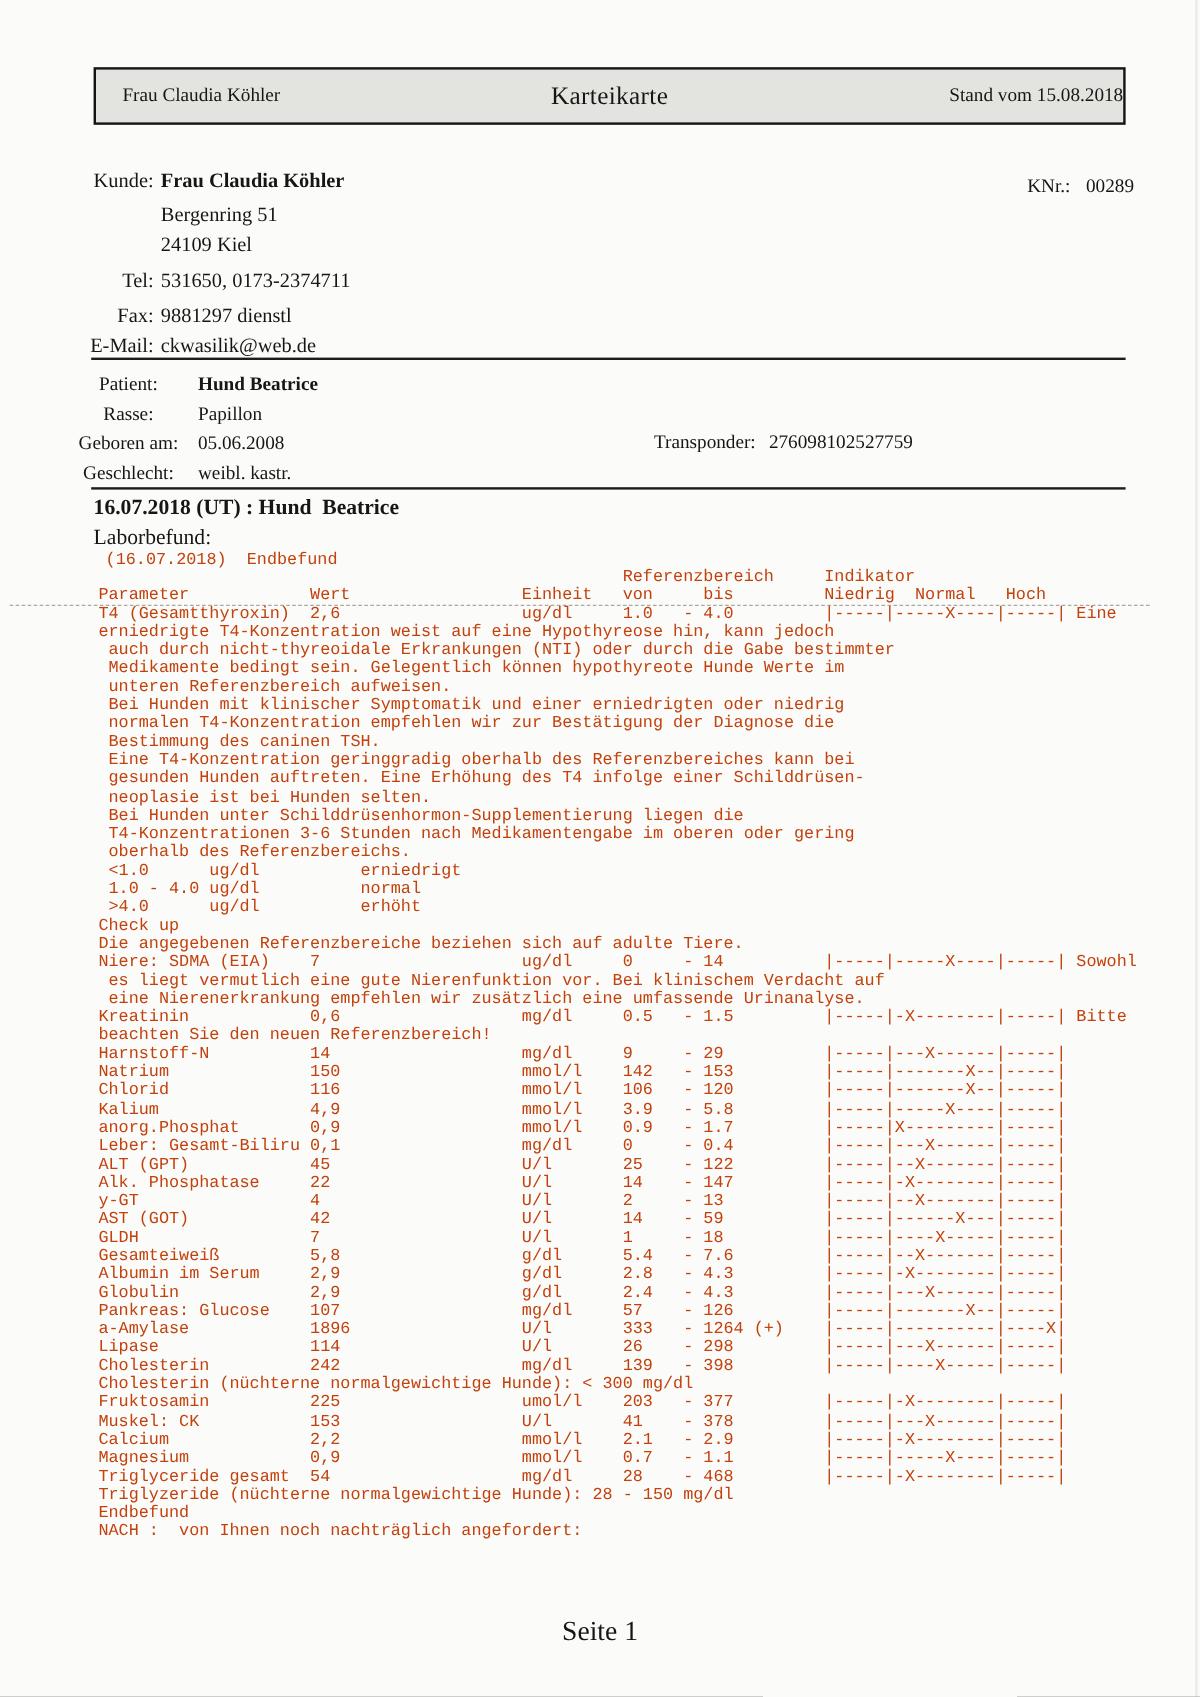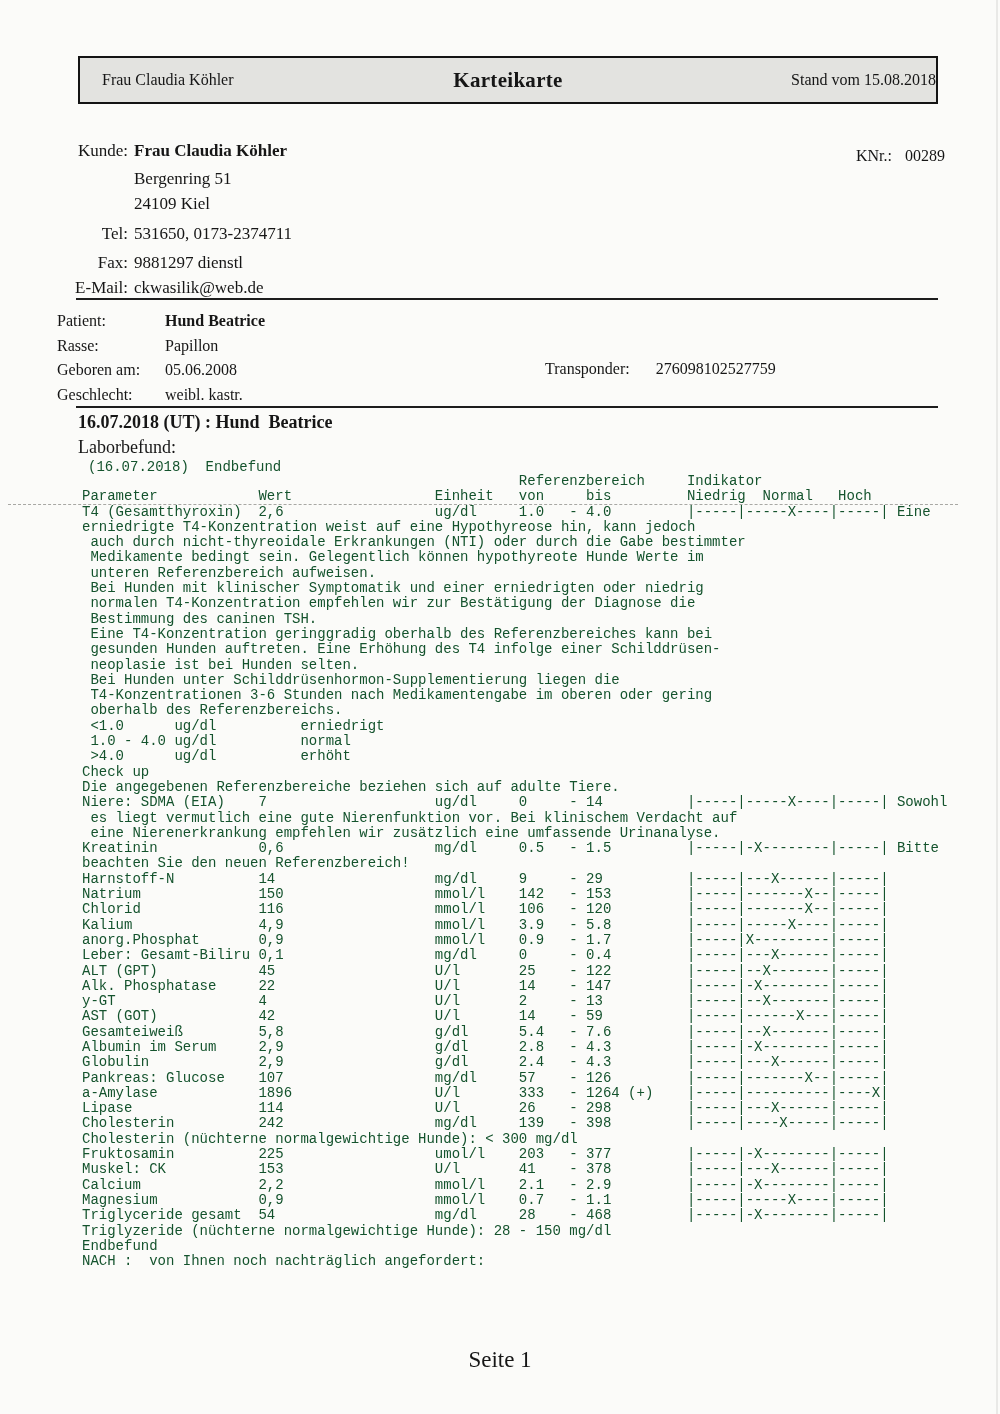"Karteikarte" .hb-title { font-weight: bold -> normal }
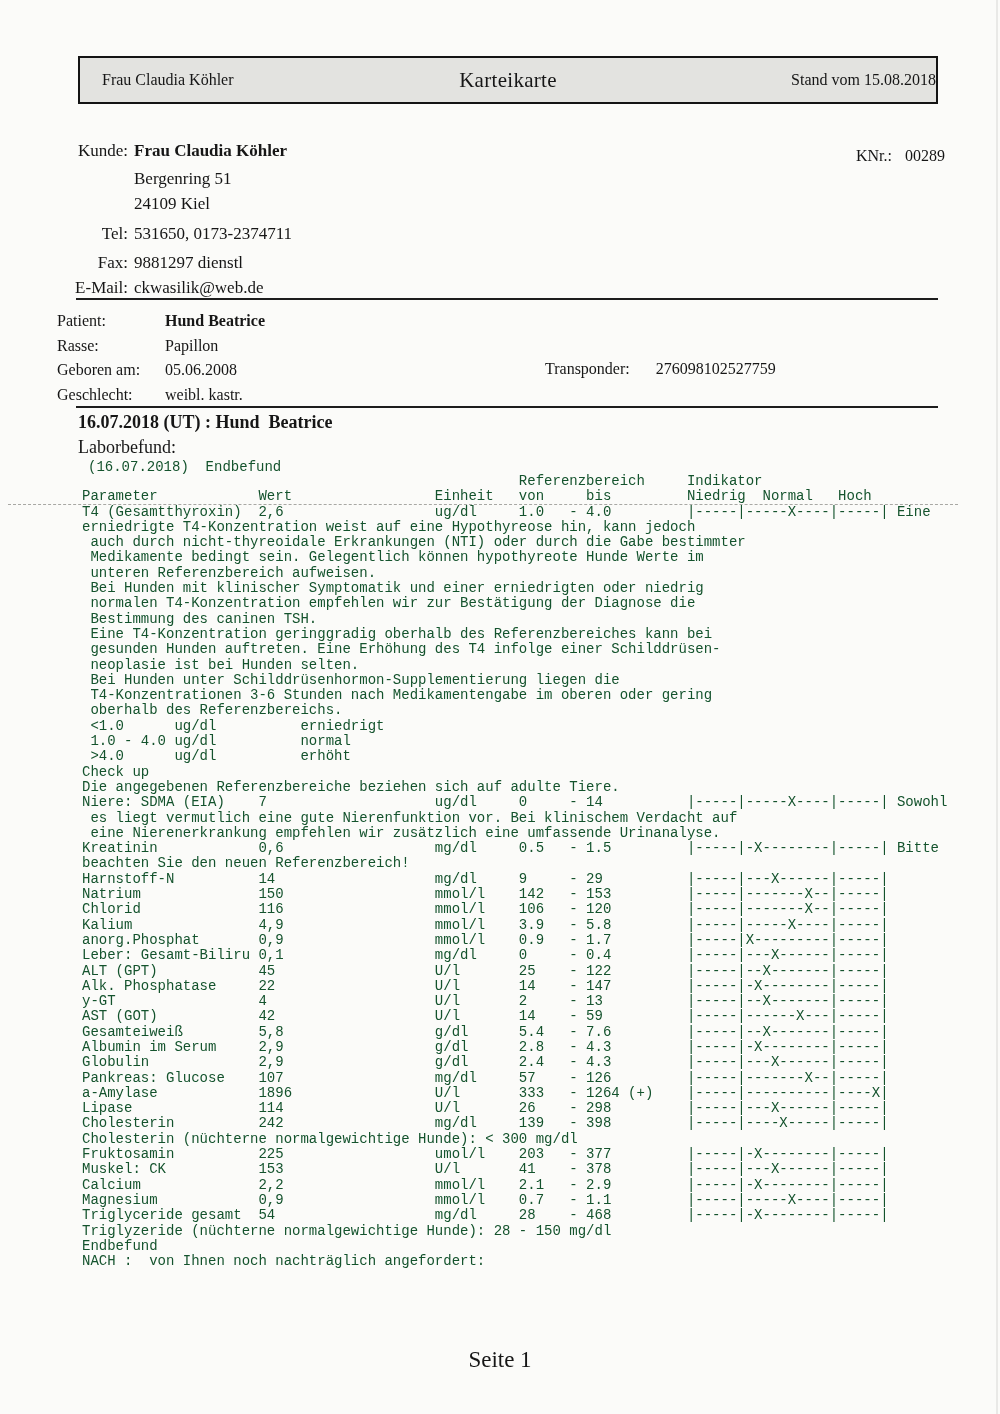"Patient:" .plbl { text-align: left -> center }
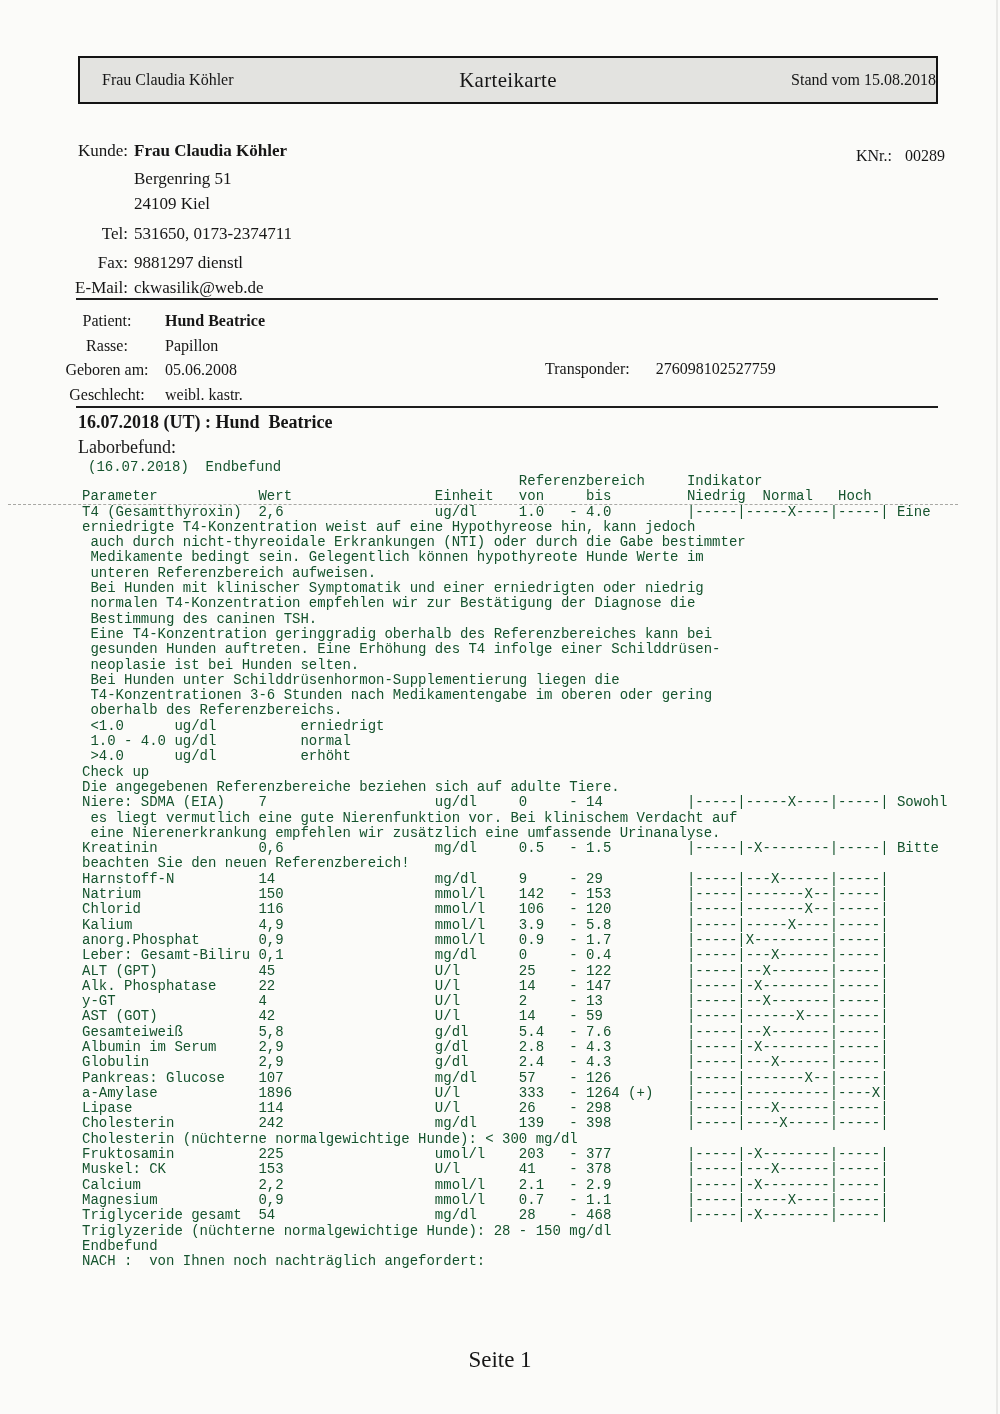"276098102527759" .transponder .v { margin-left: 26px -> 11px }
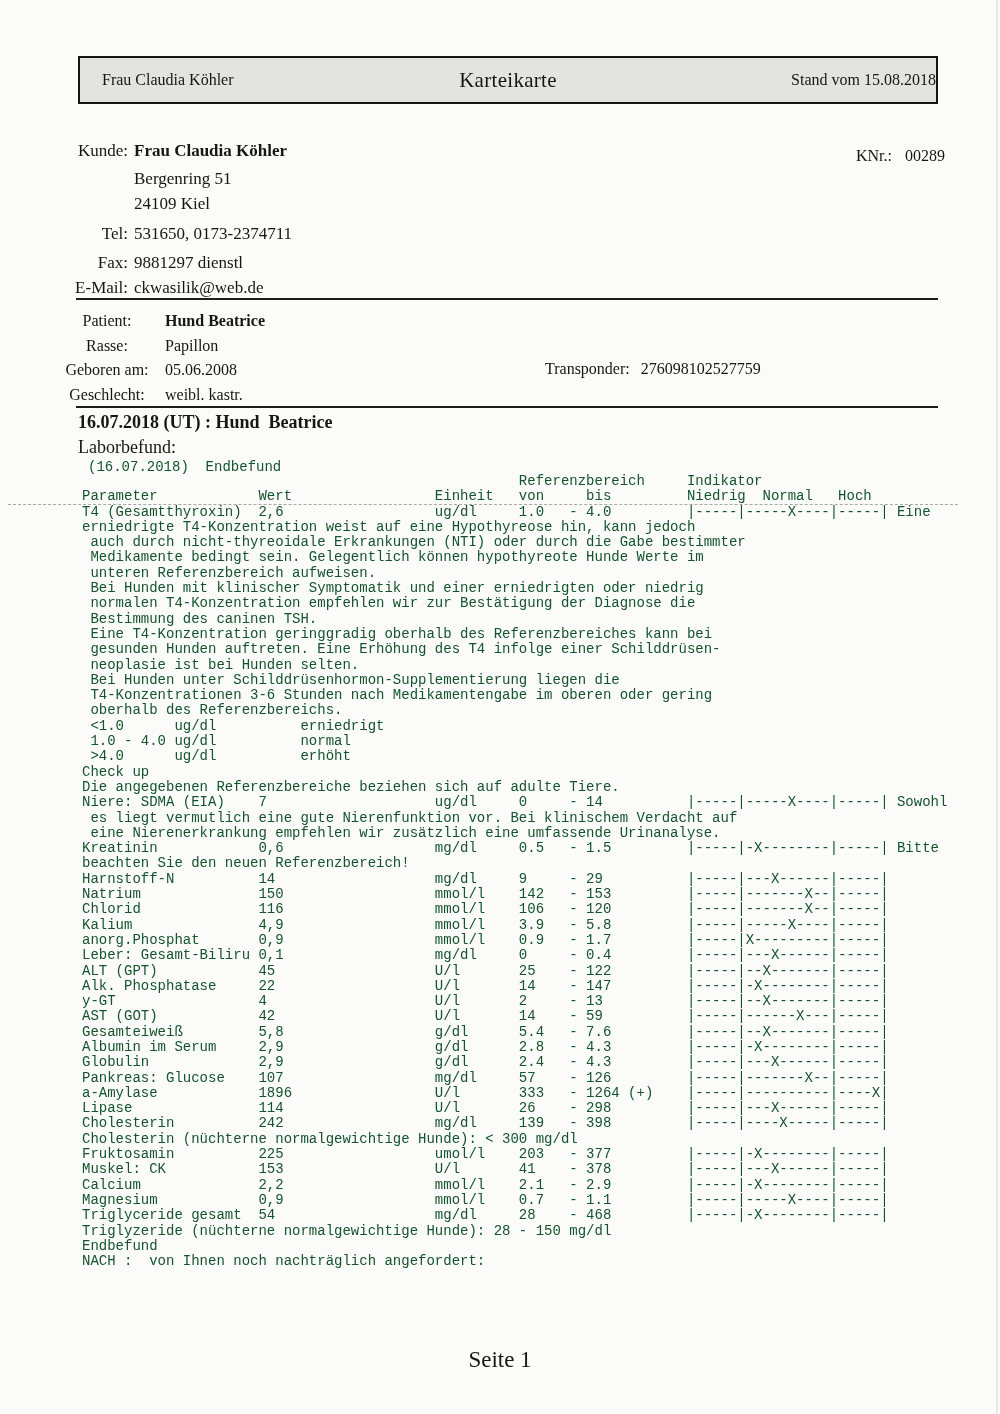"(16.07.2018) Endbefund" .mono { color: #14532d -> #c2410c }
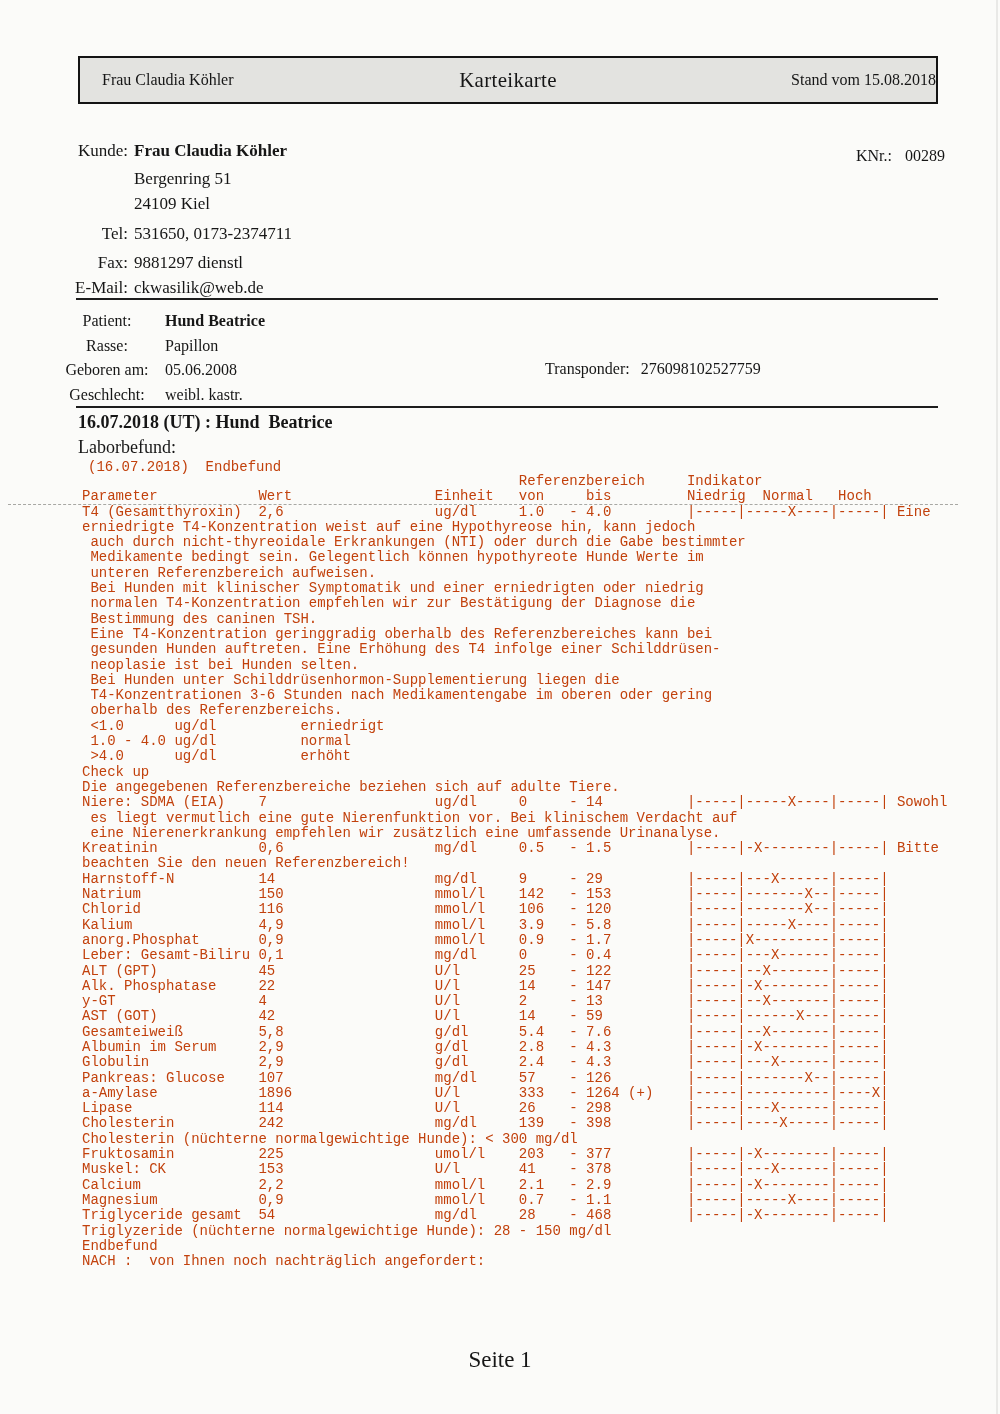"GLDH 7 U/l 1 -" div.mline { html: none -> <div>GLDH 7 U/l 1 - 18 |-----|----X-----|-----|</div> }
